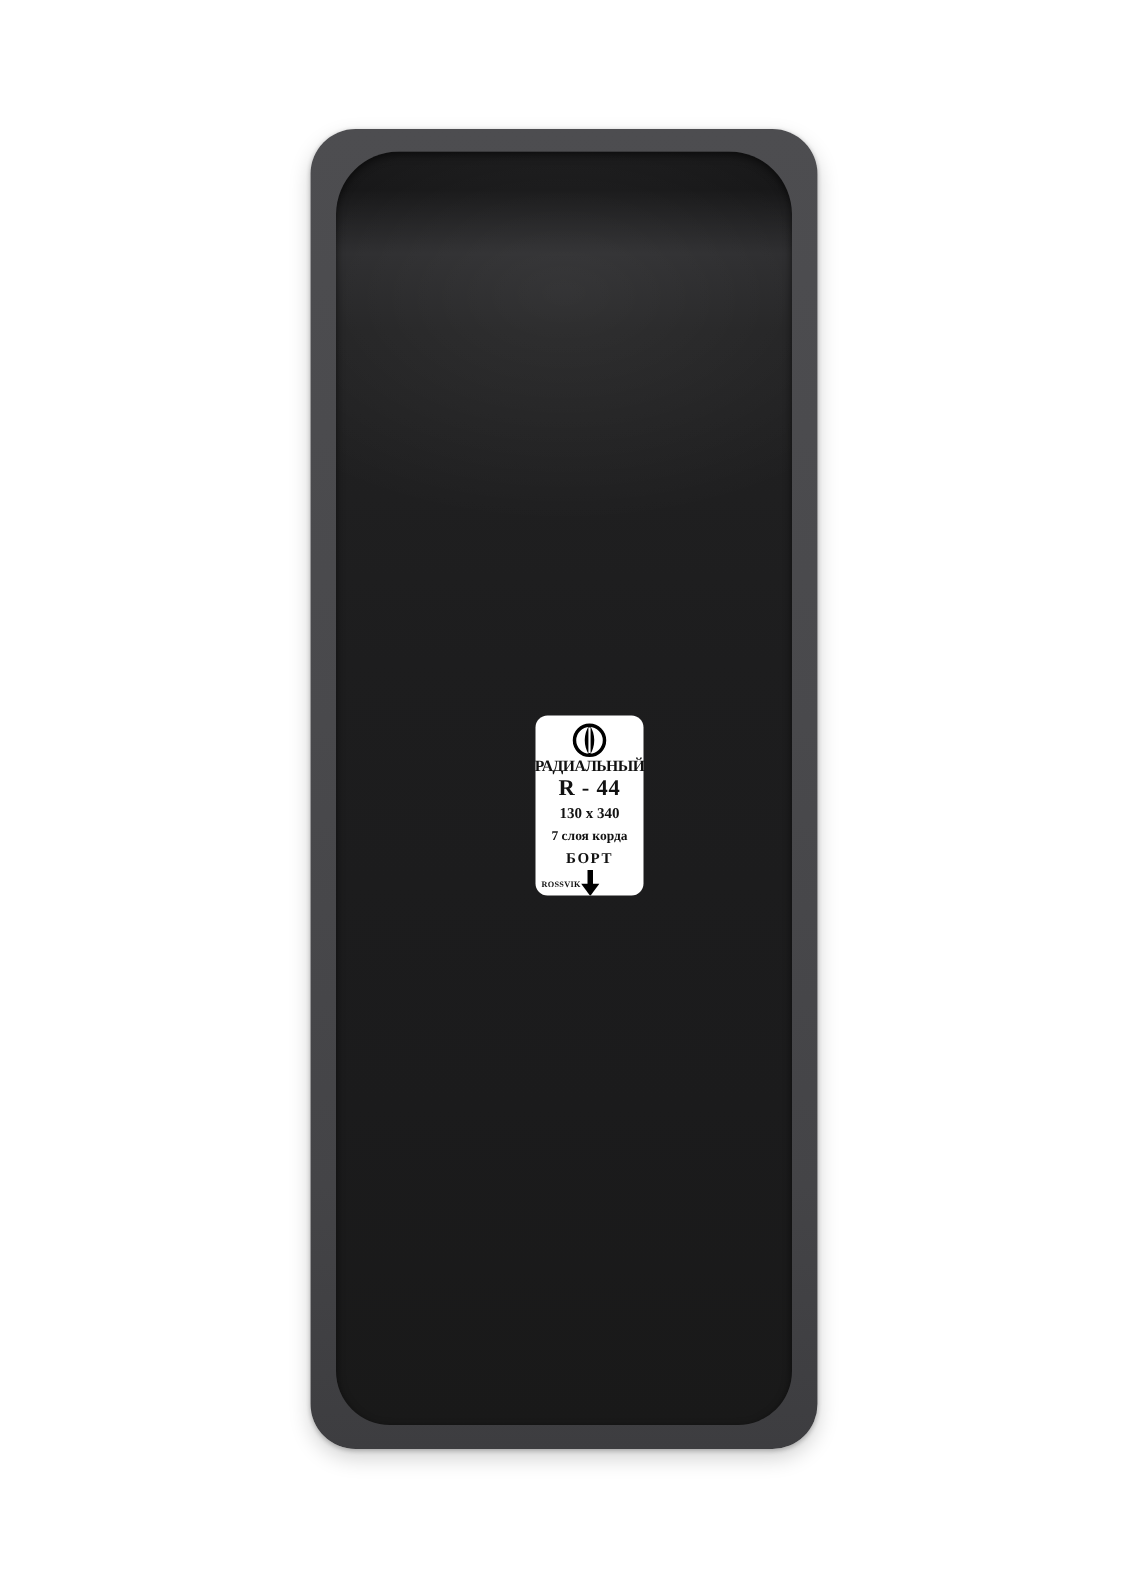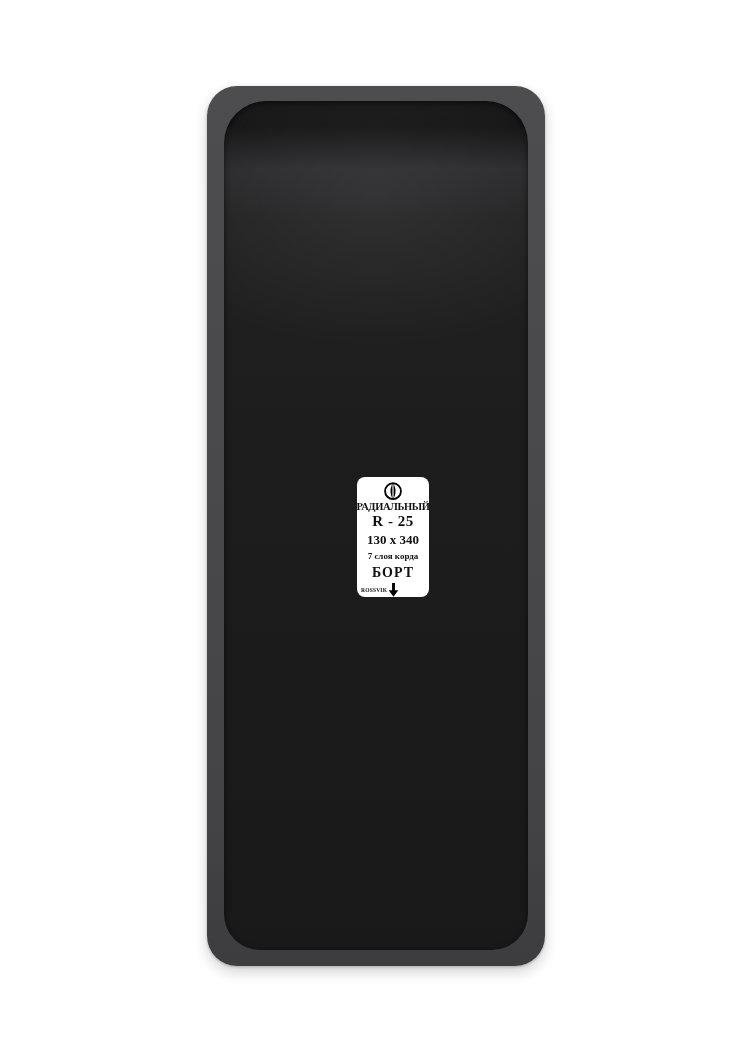"R - 25" div.model { text: 25 -> 44 }
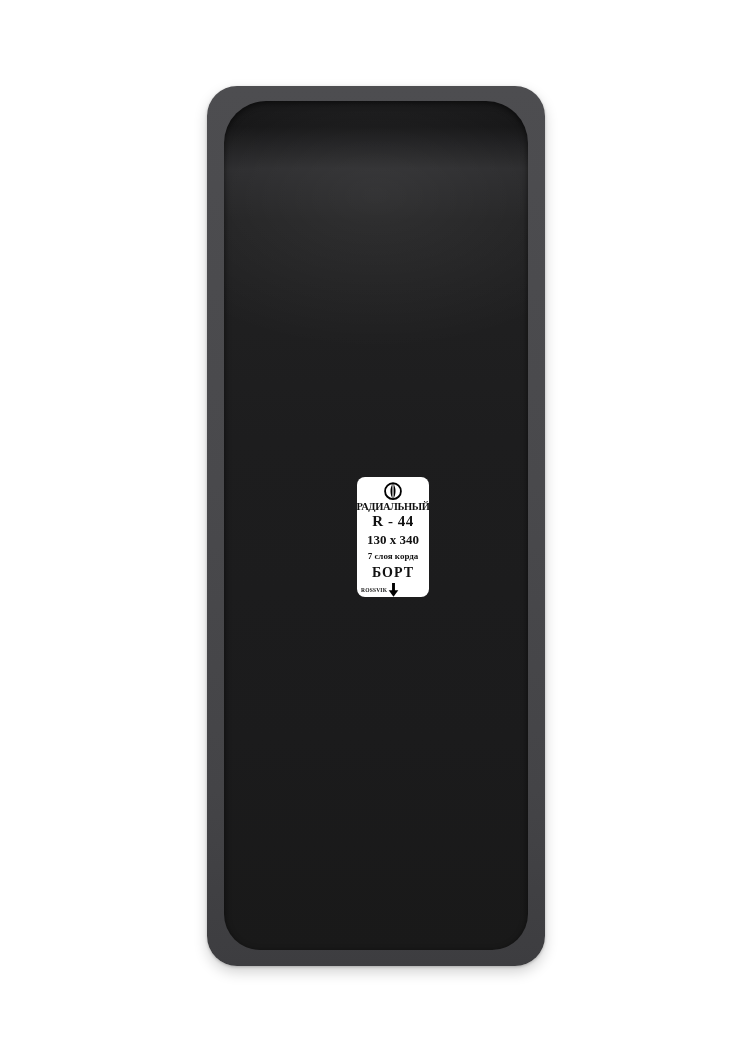"130 x 340" .label .size { font-size: 13px -> 10px }
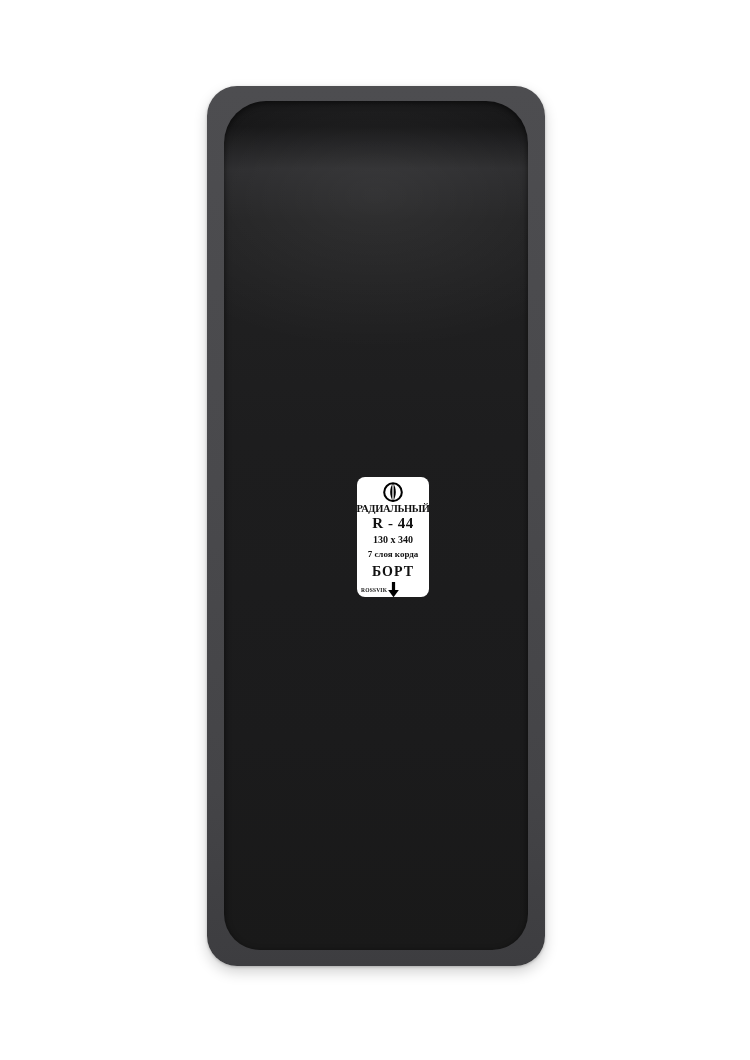"БОРТ" .label .bead { font-size: 14px -> 10px }
